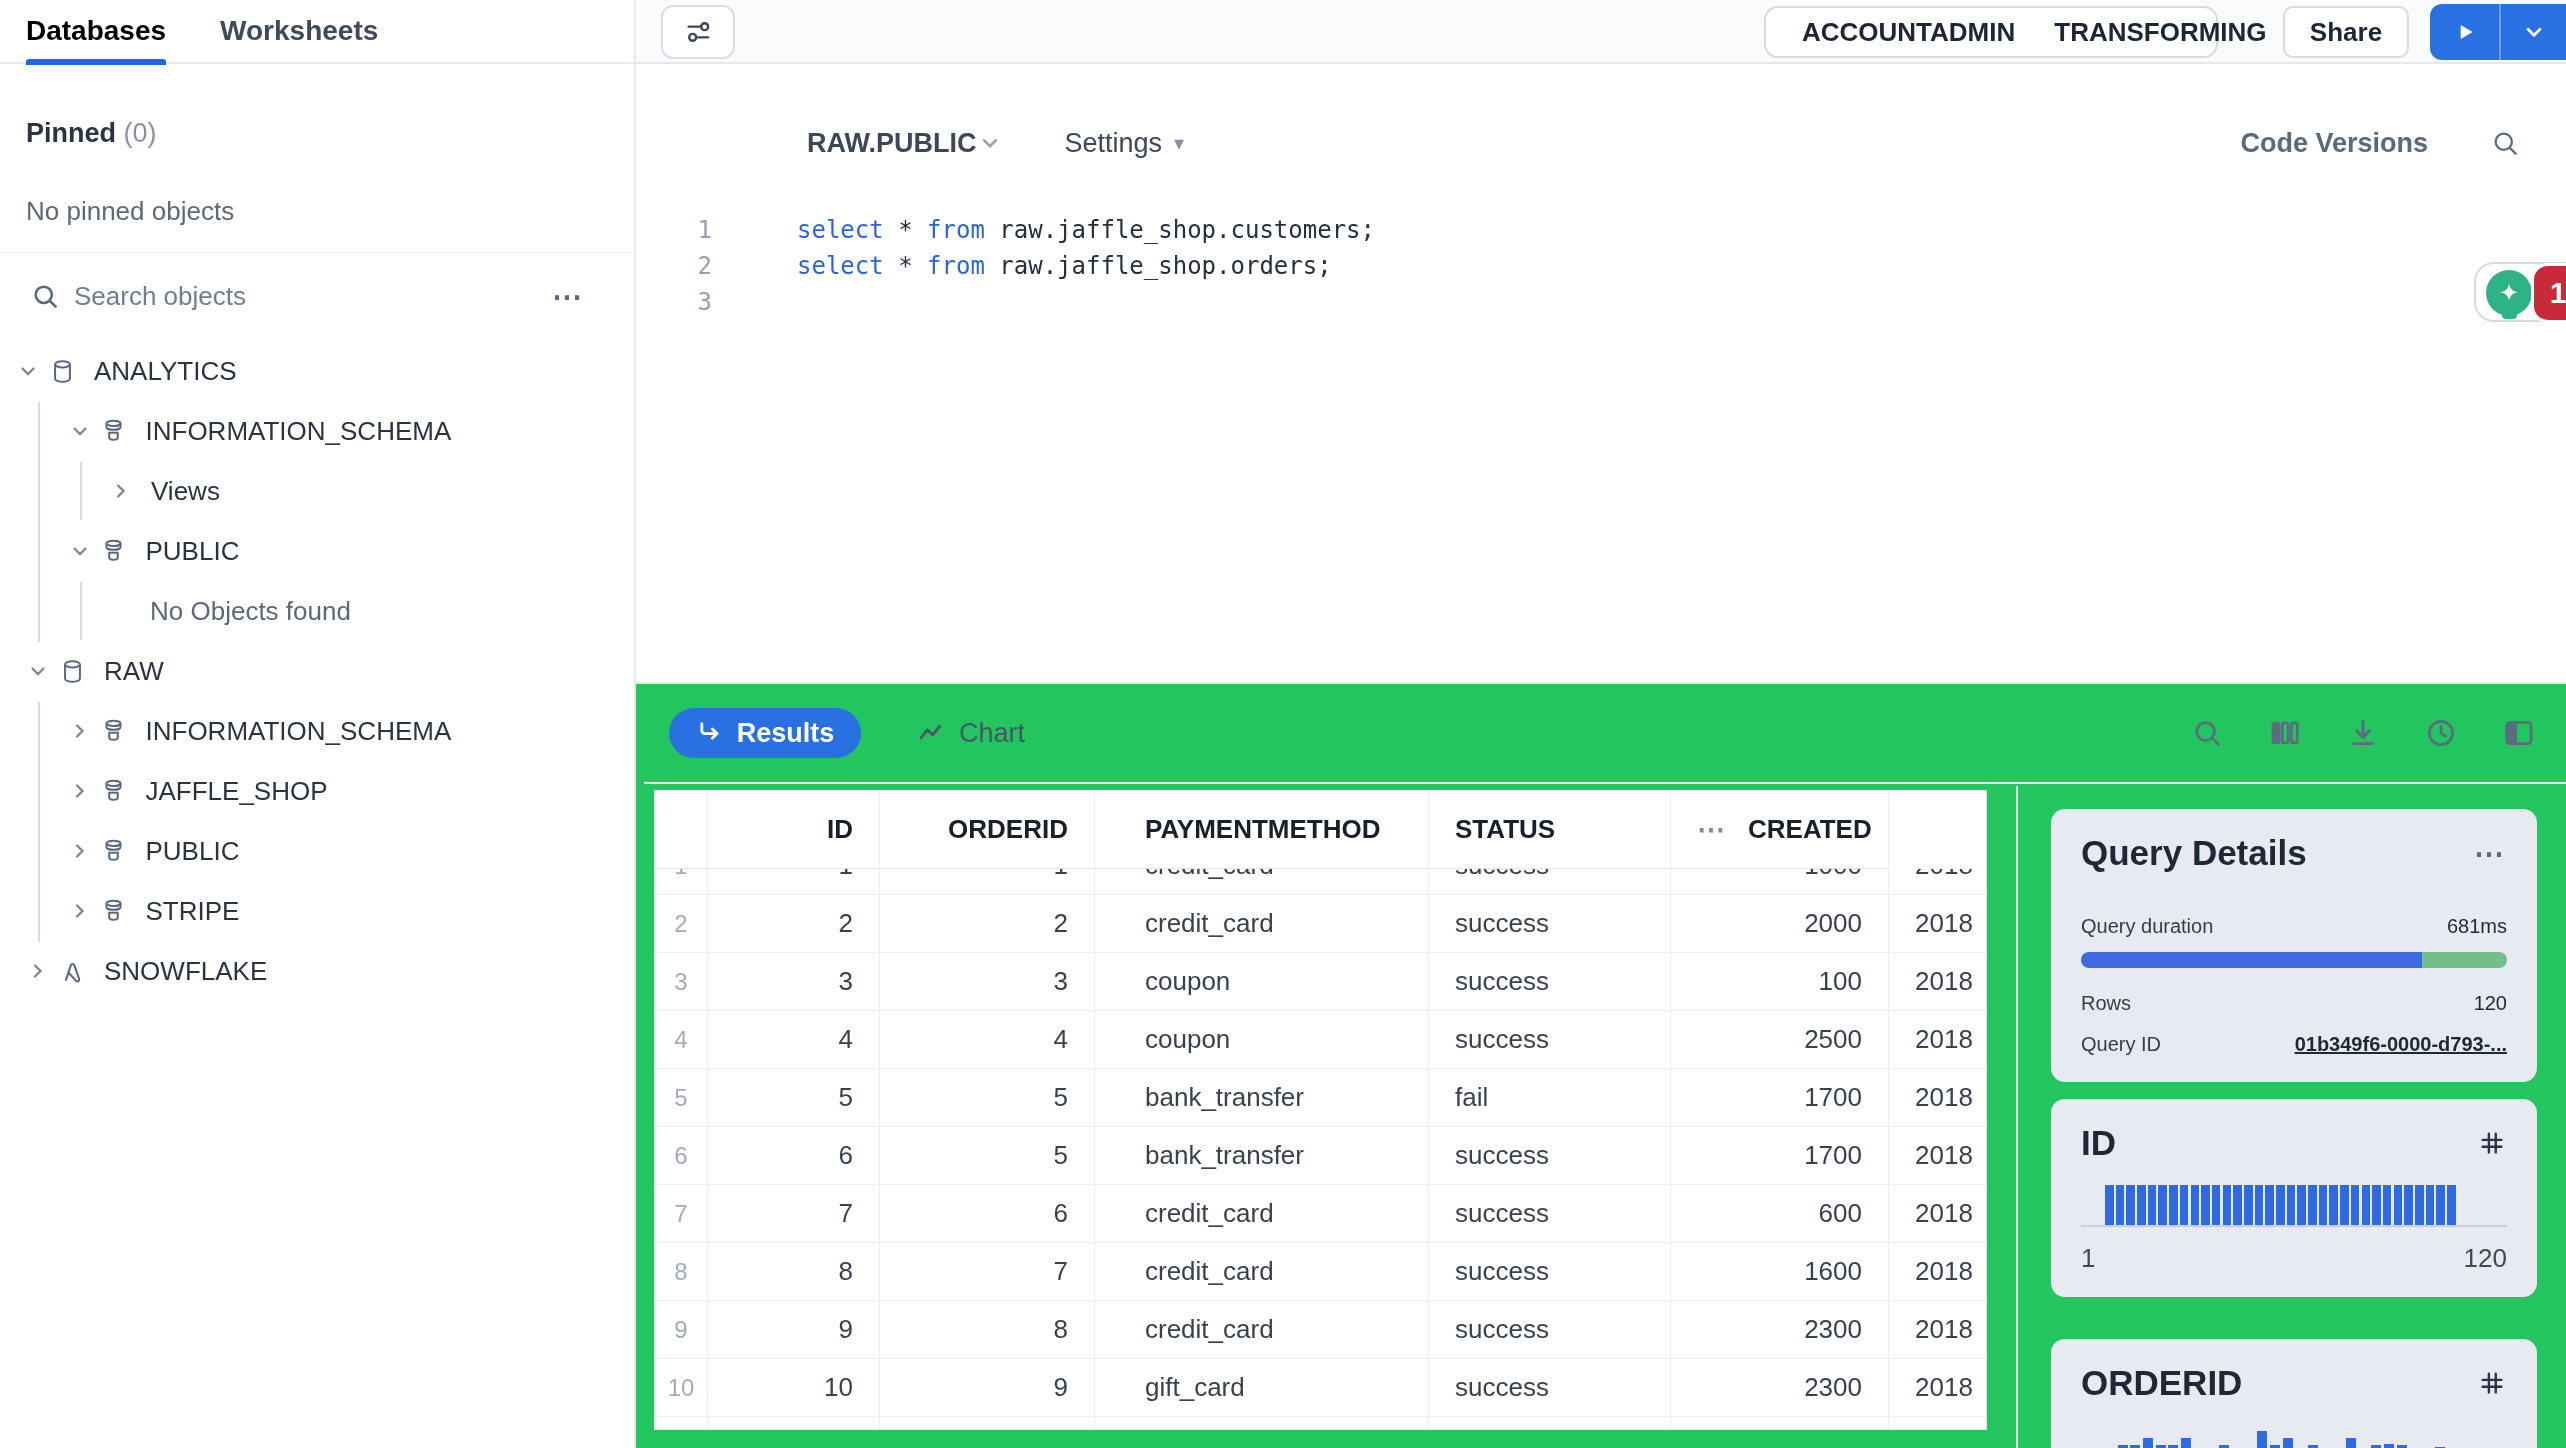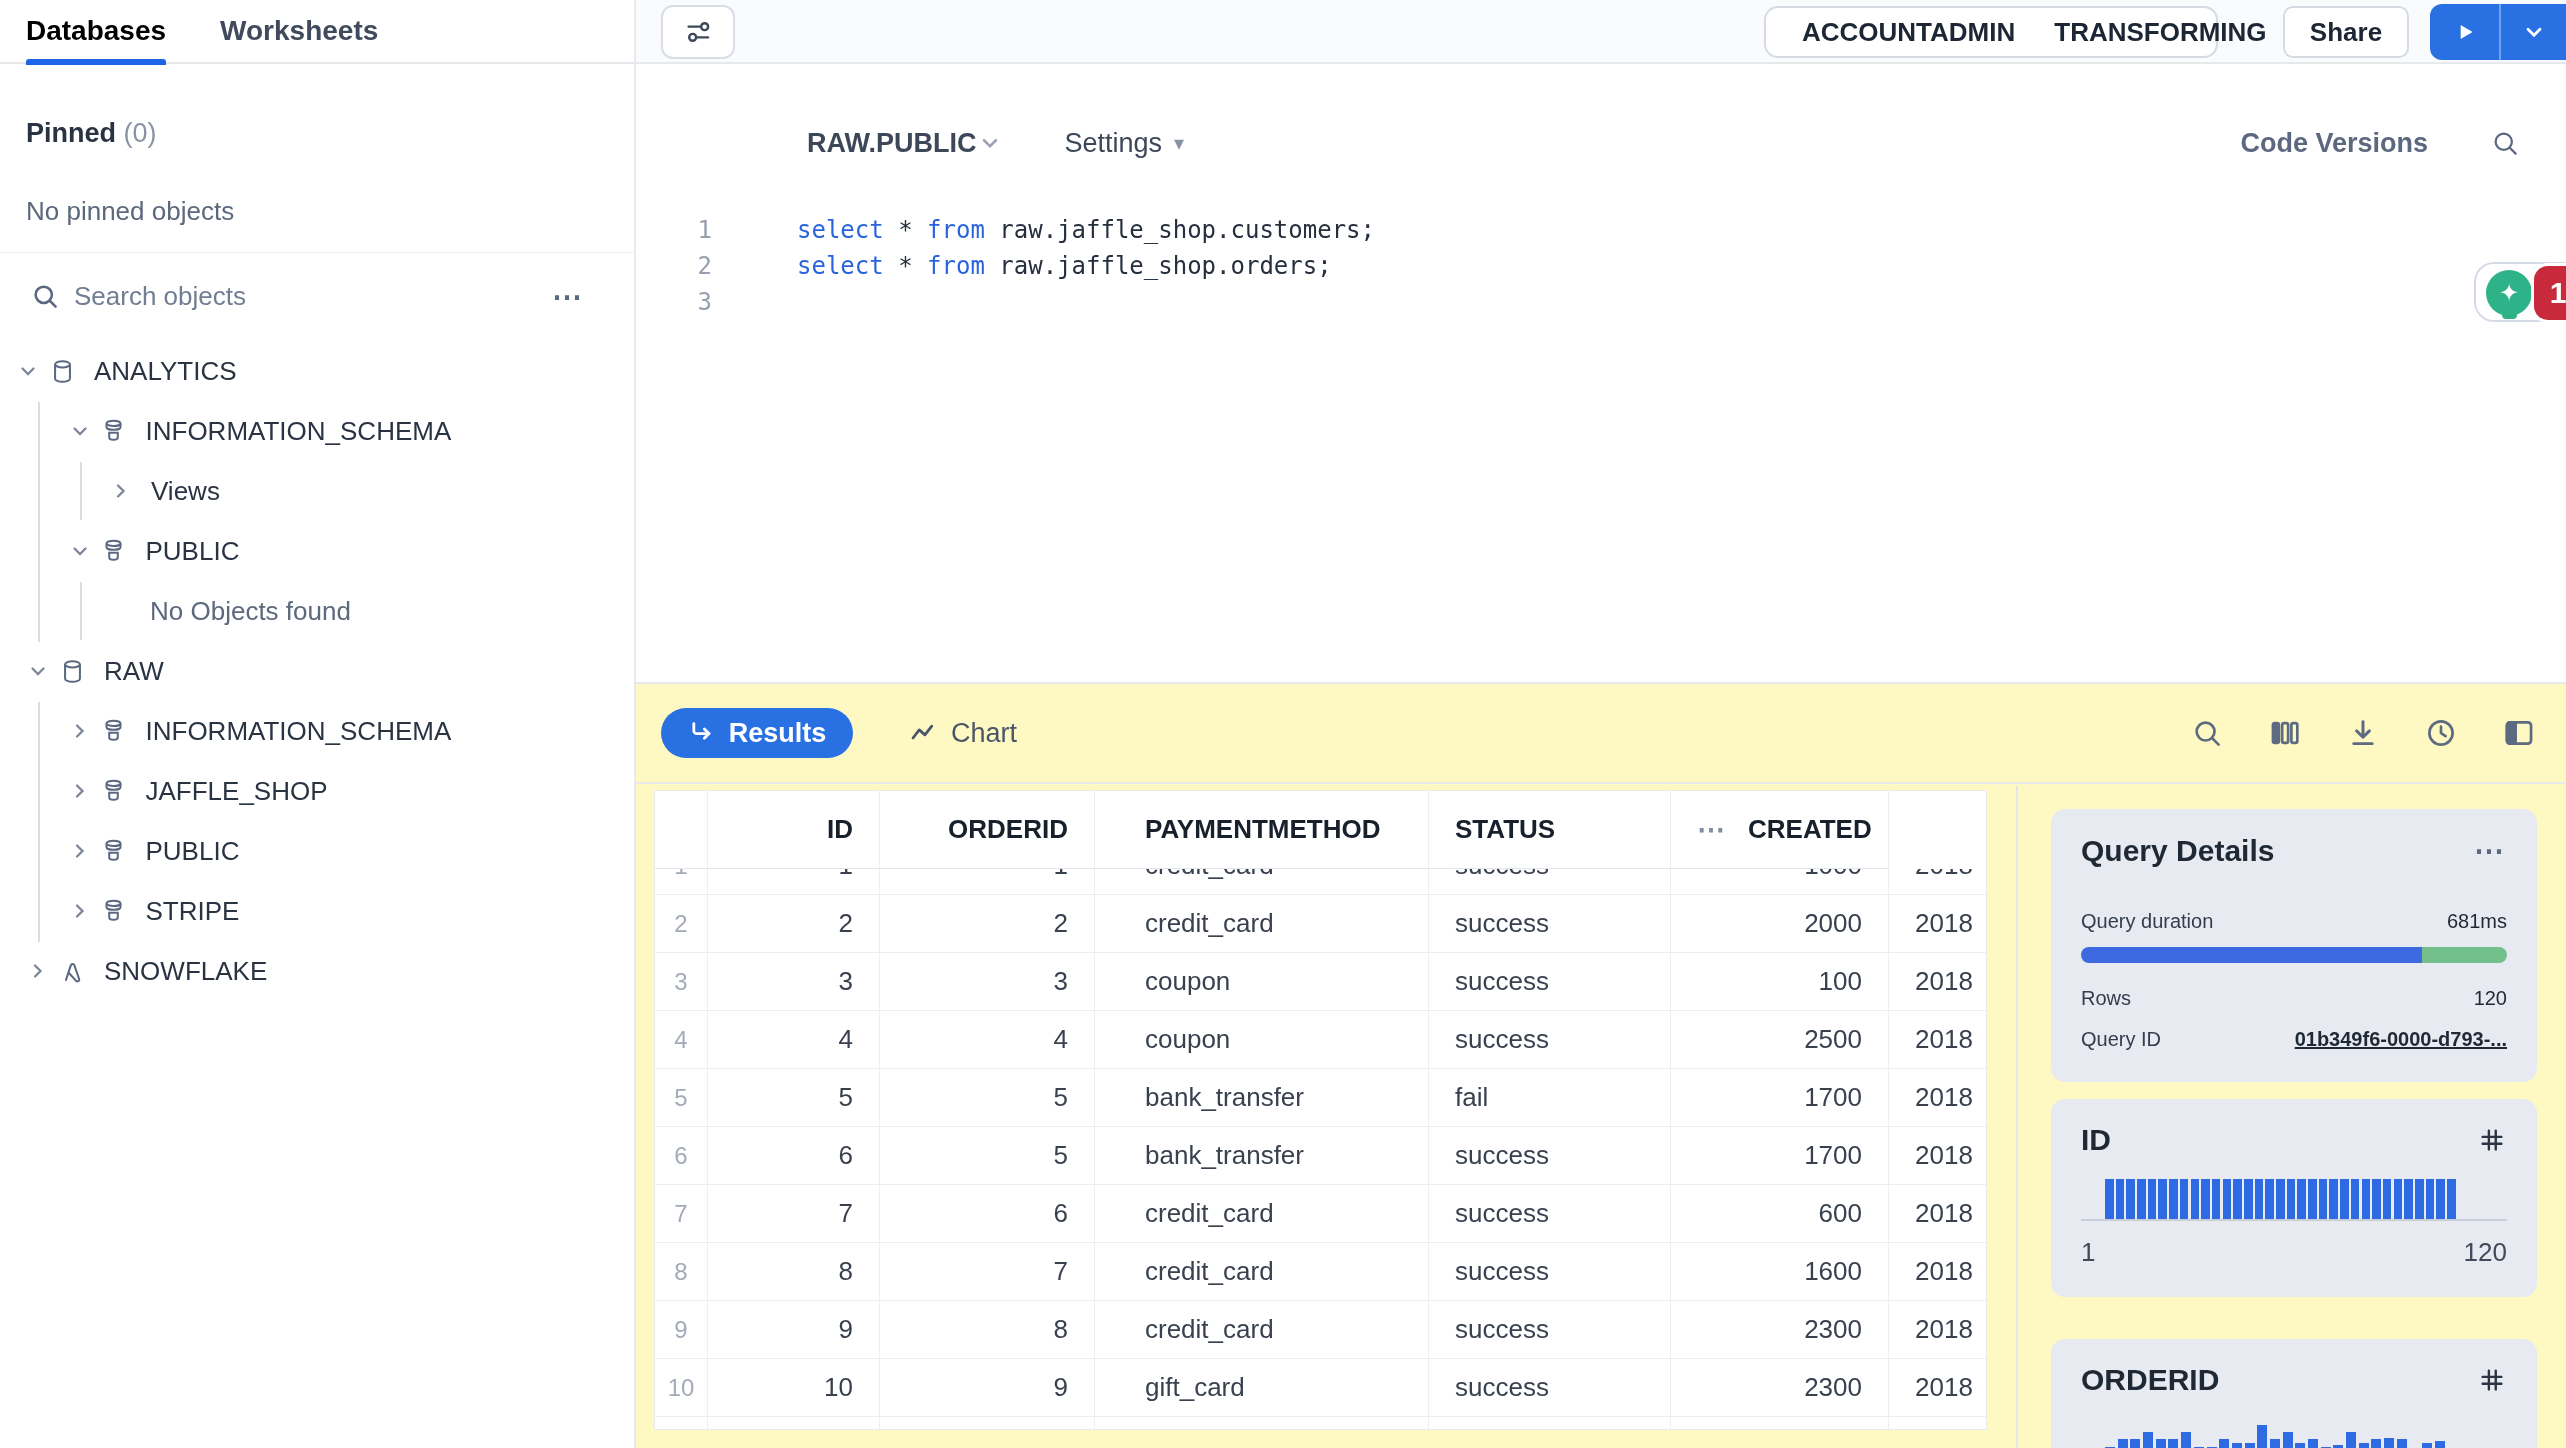"Results" .results { background: #fef9c3 -> #22c55e; padding-left: none -> 8px }
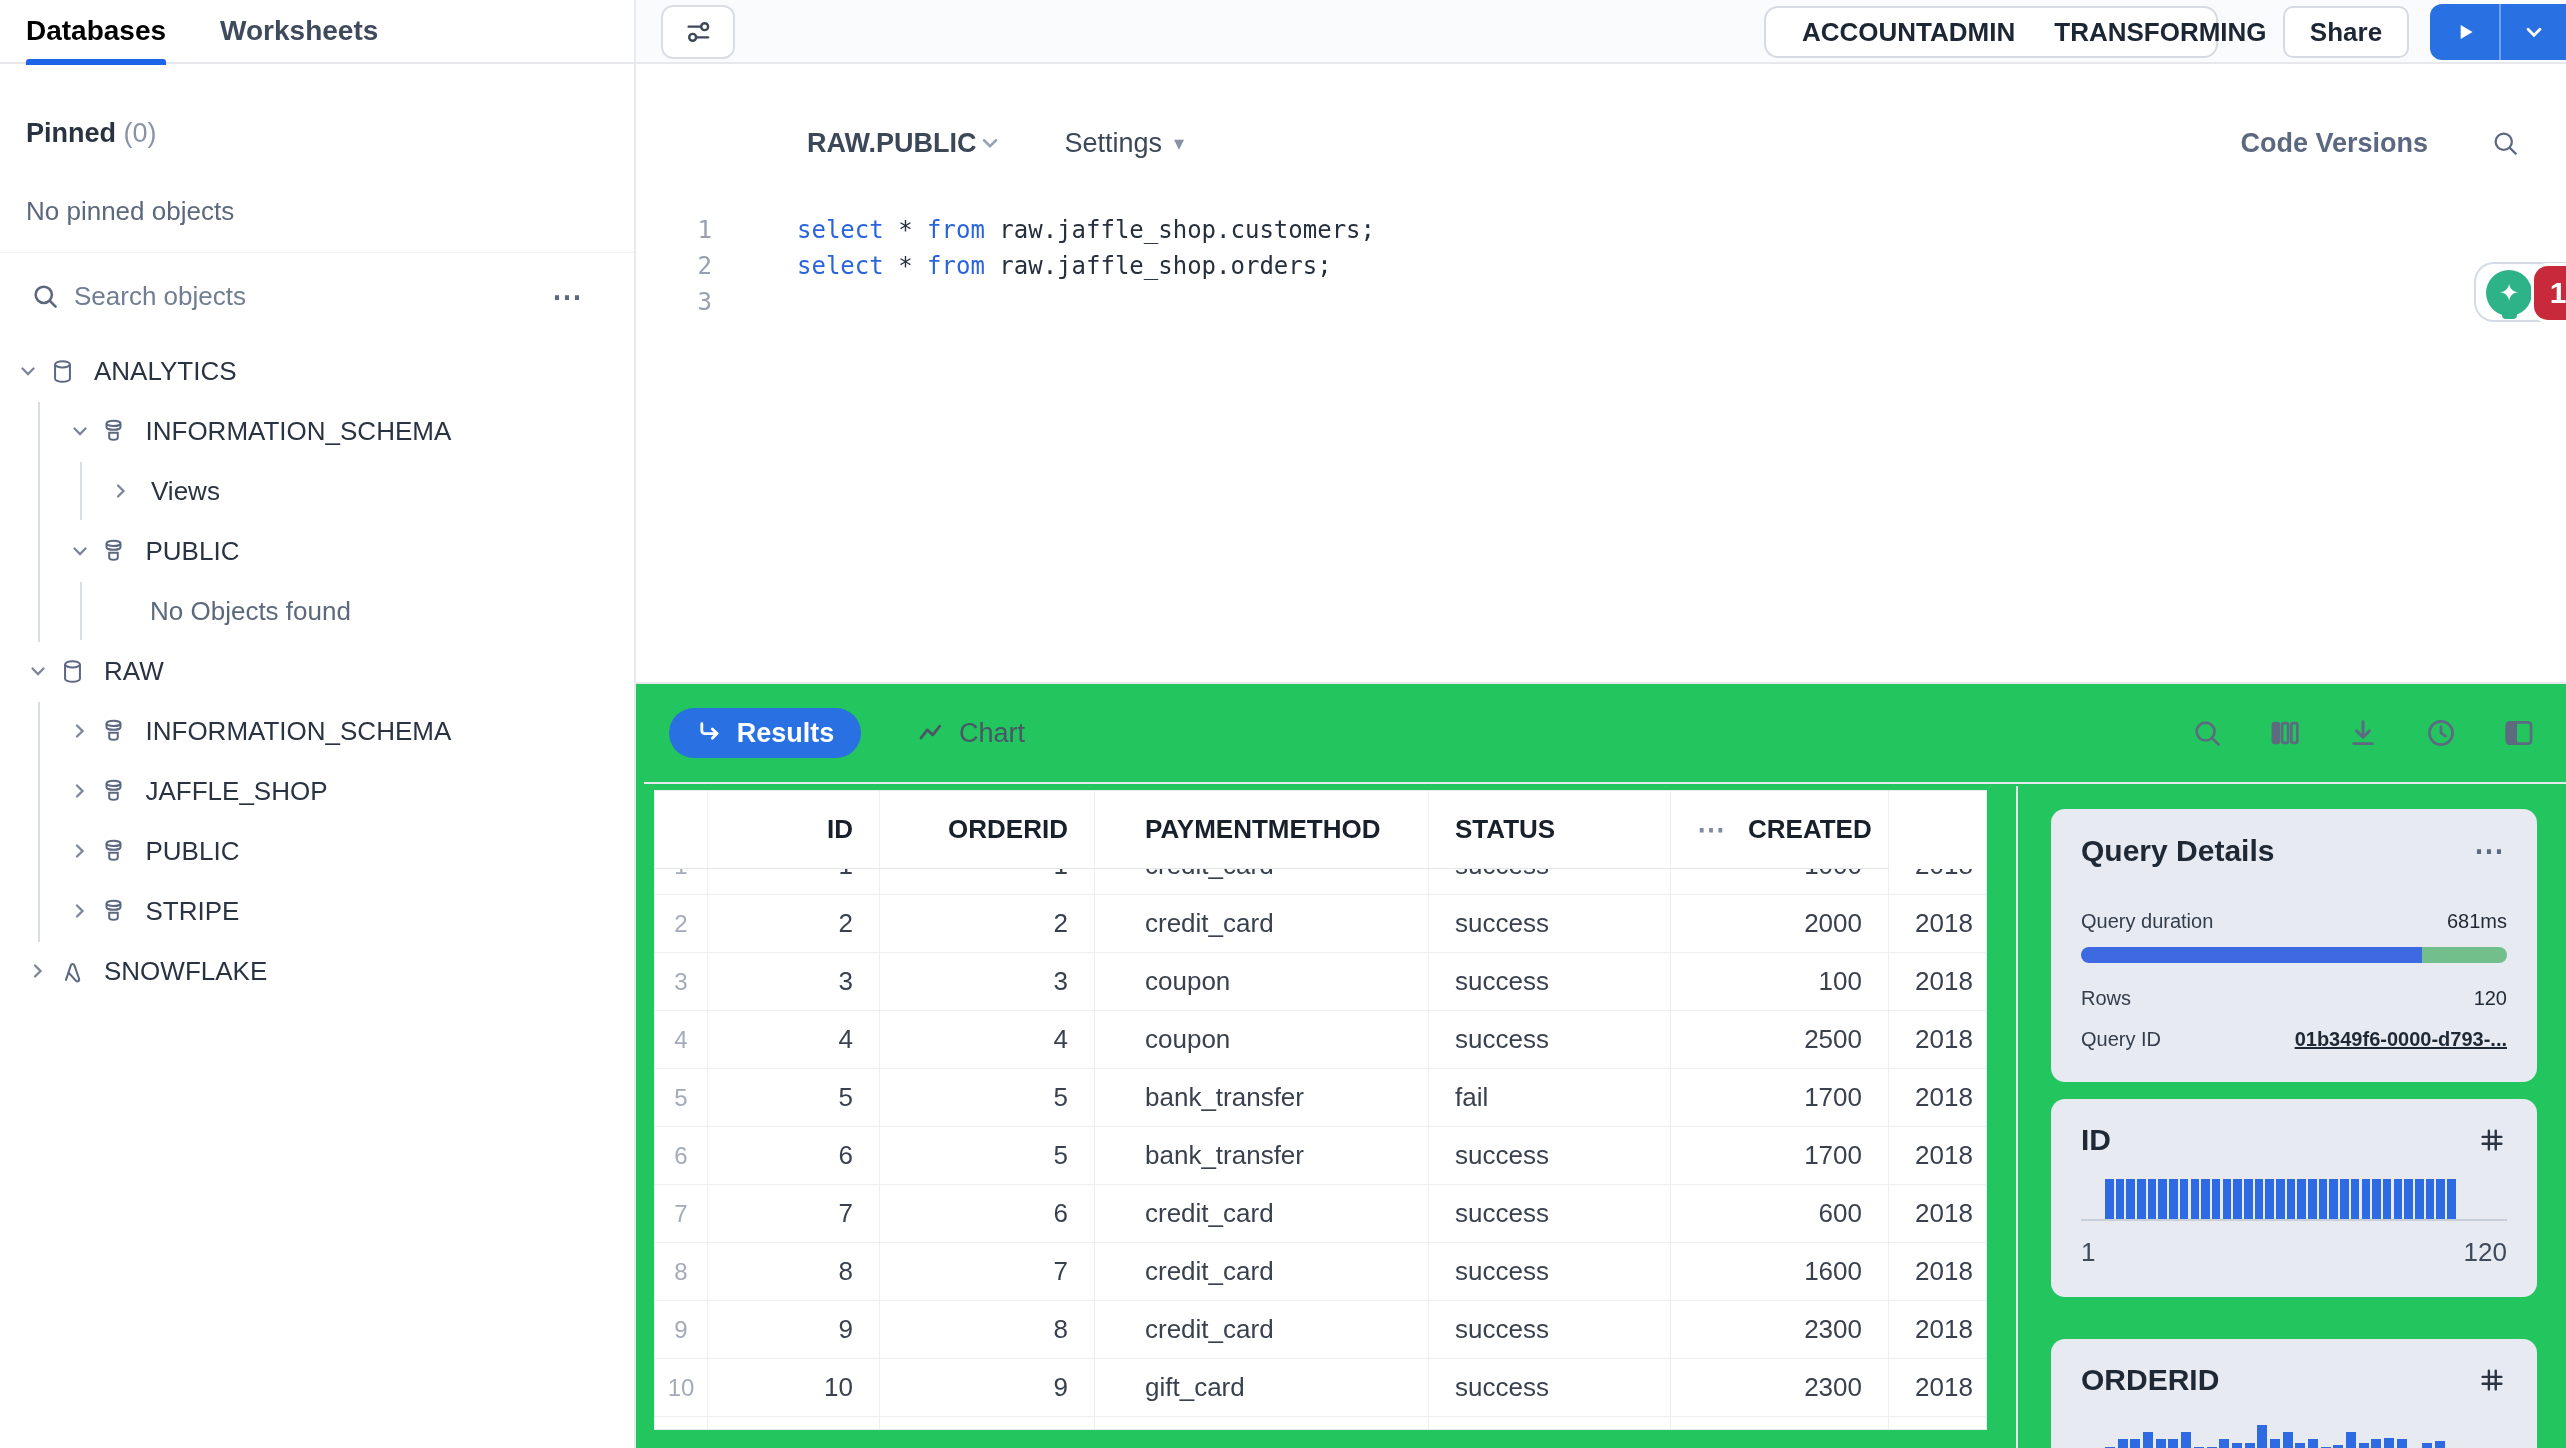"Query Details" .card-title { font-size: 30px -> 35px }
